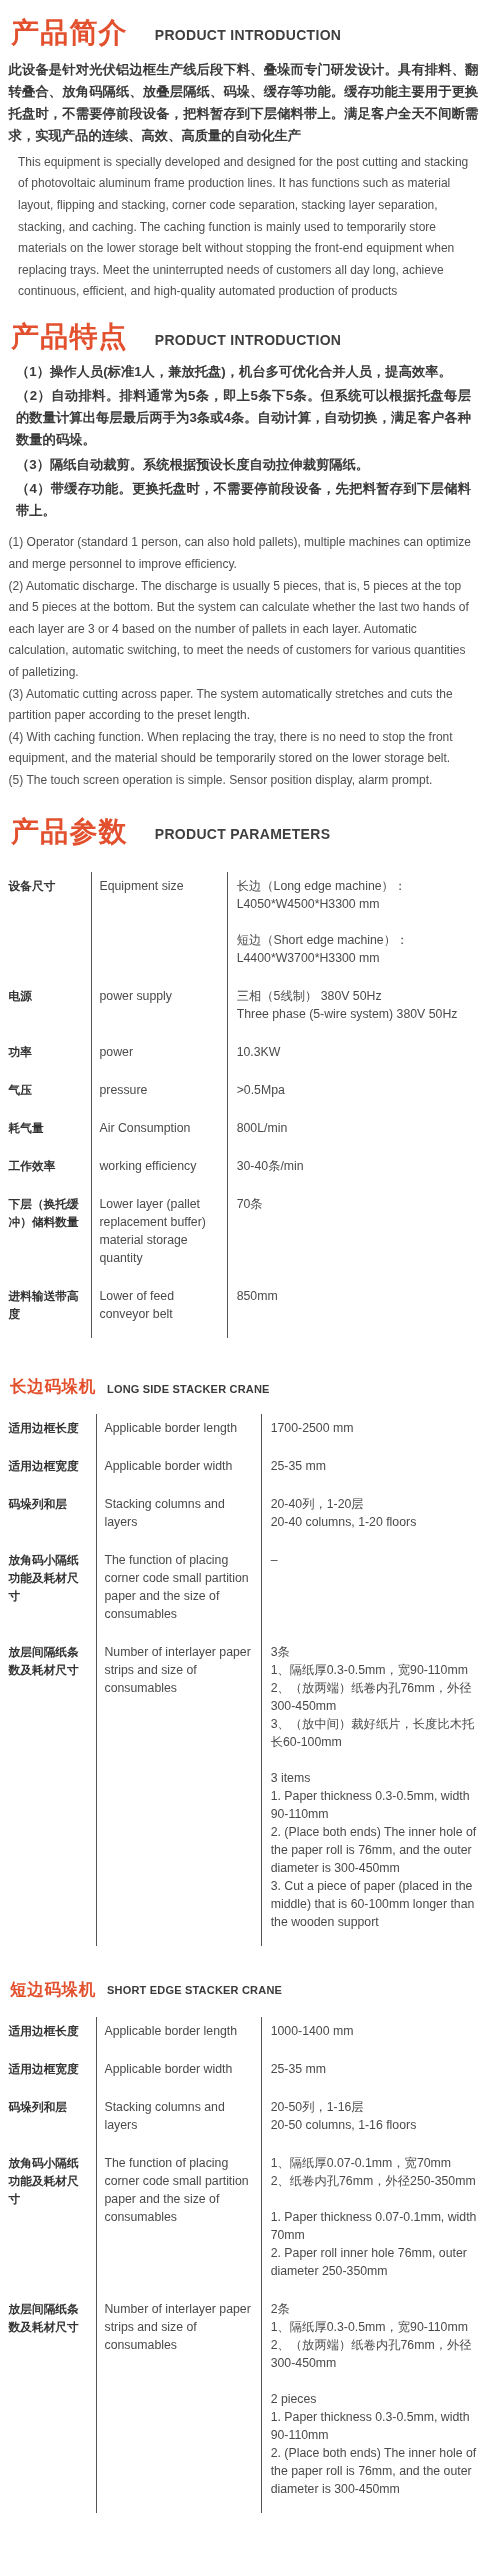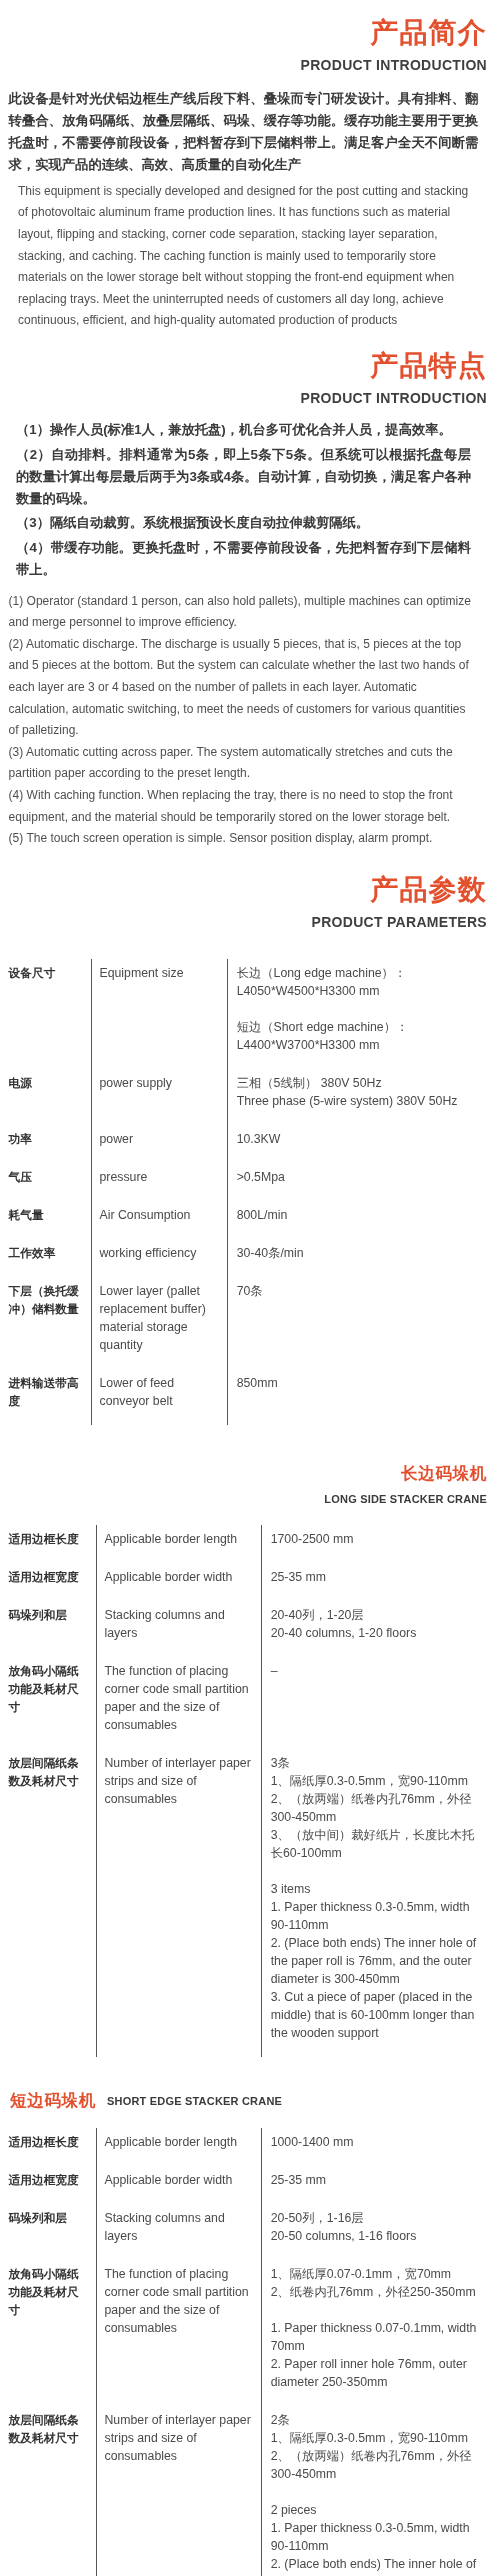"产品简介" .sec-head { flex-direction: column -> none; gap: 10px -> 27px }
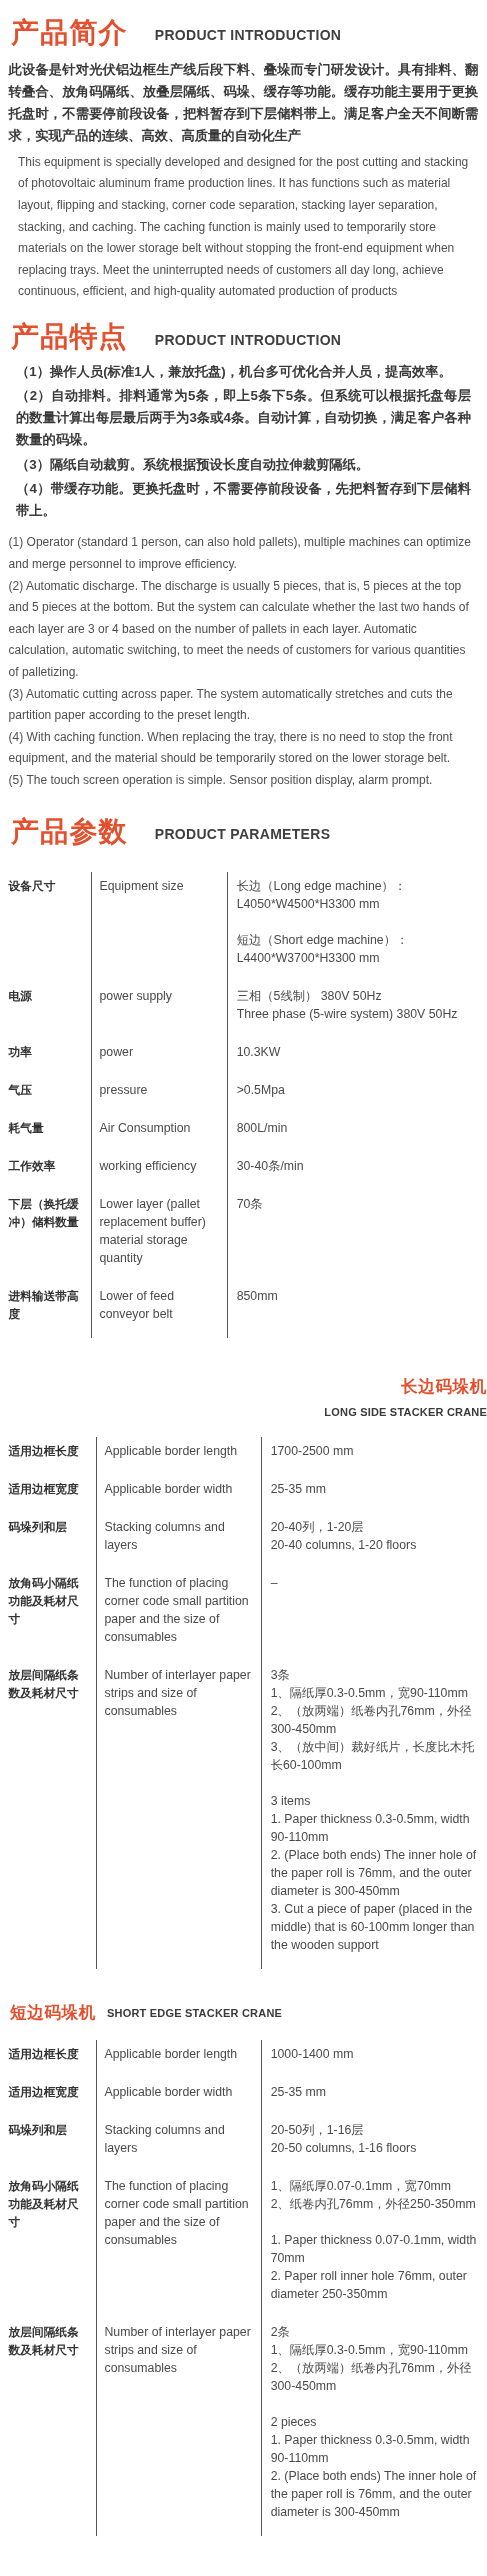"长边码垛机" .mt-sub1 { flex-direction: column -> none }
